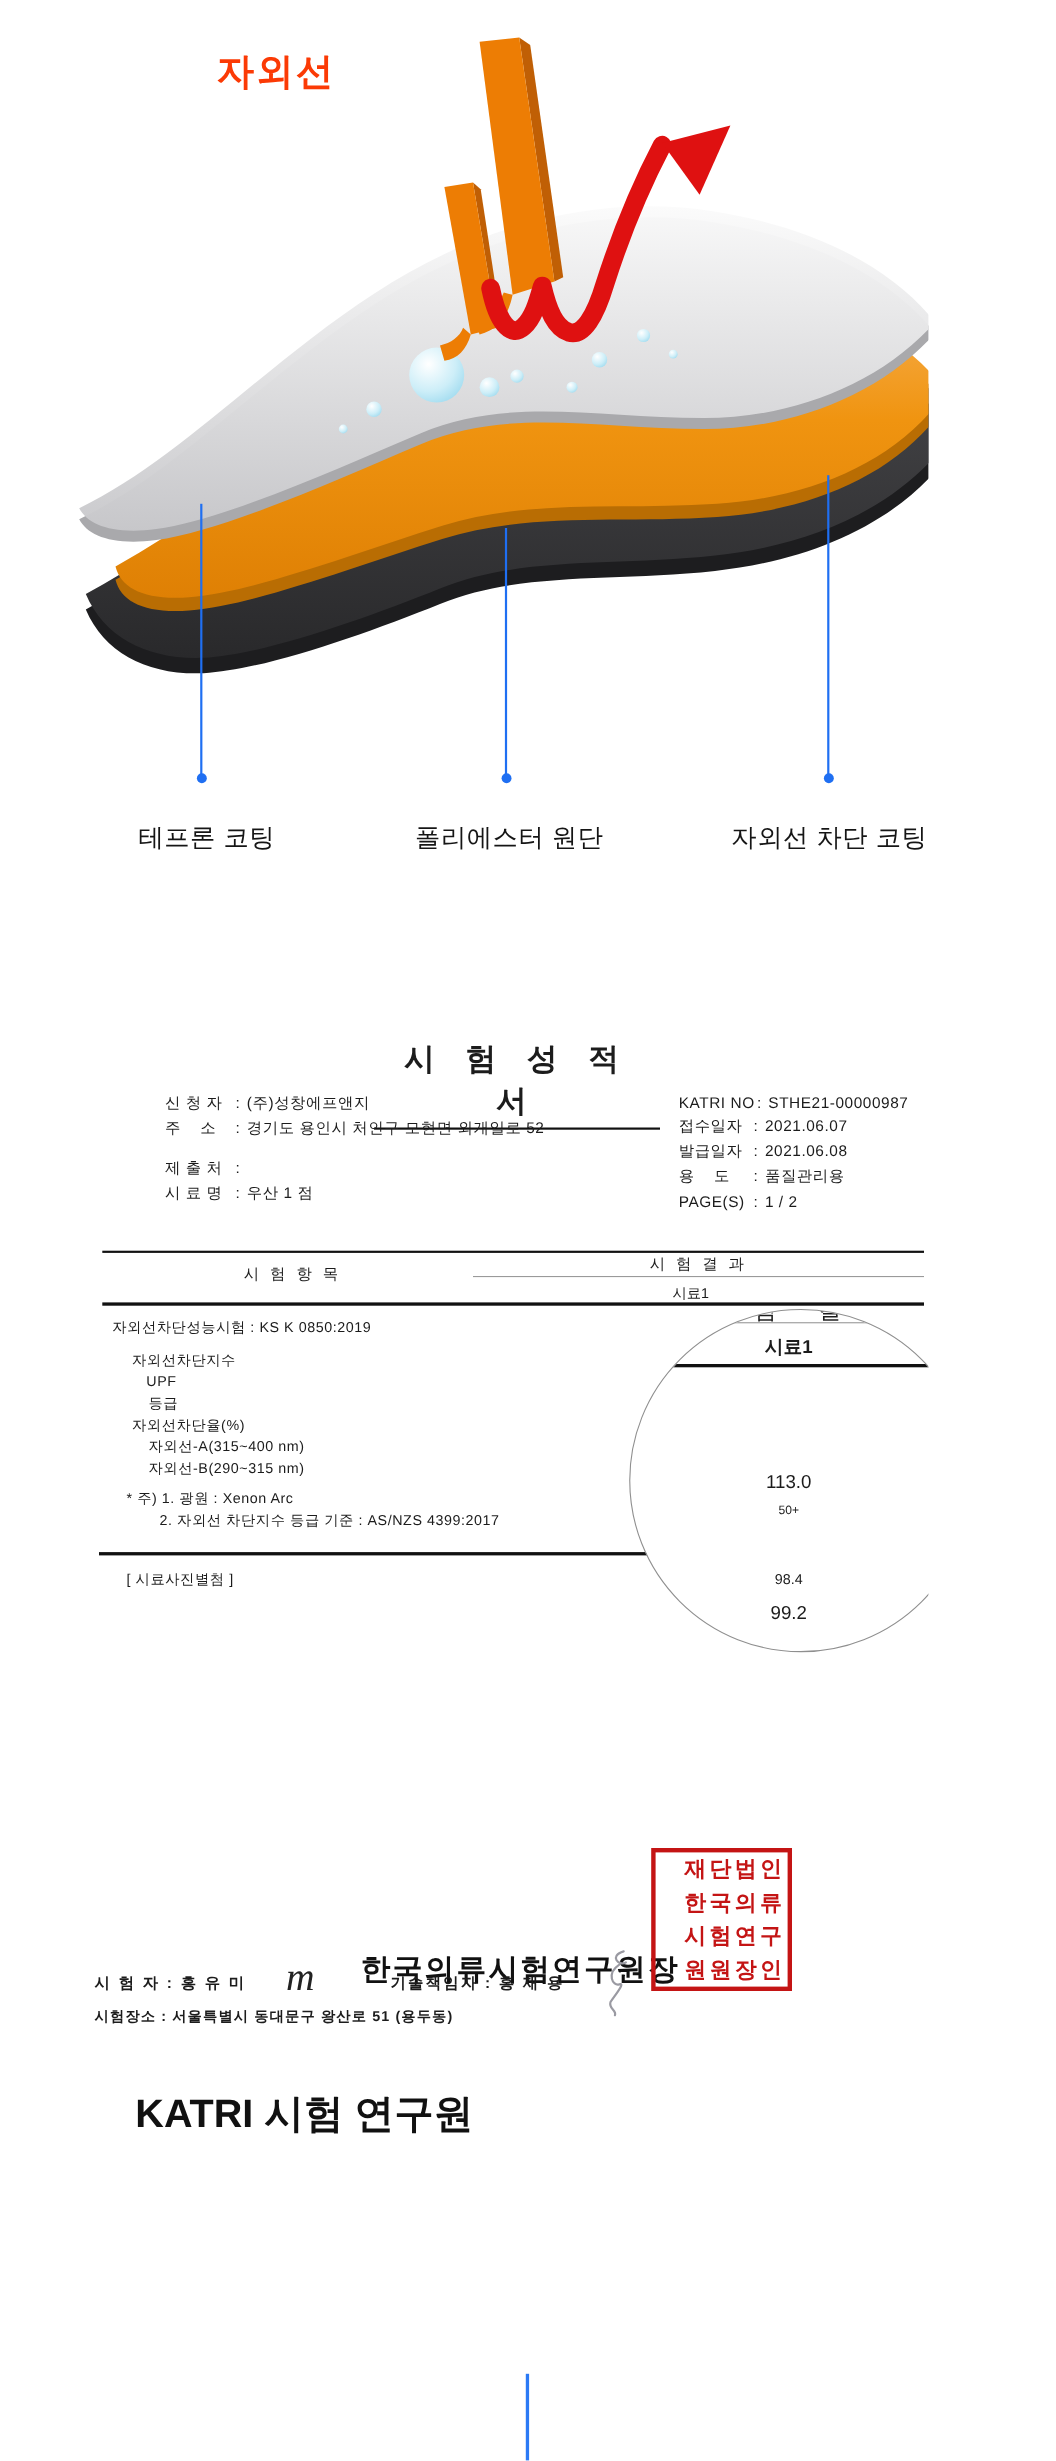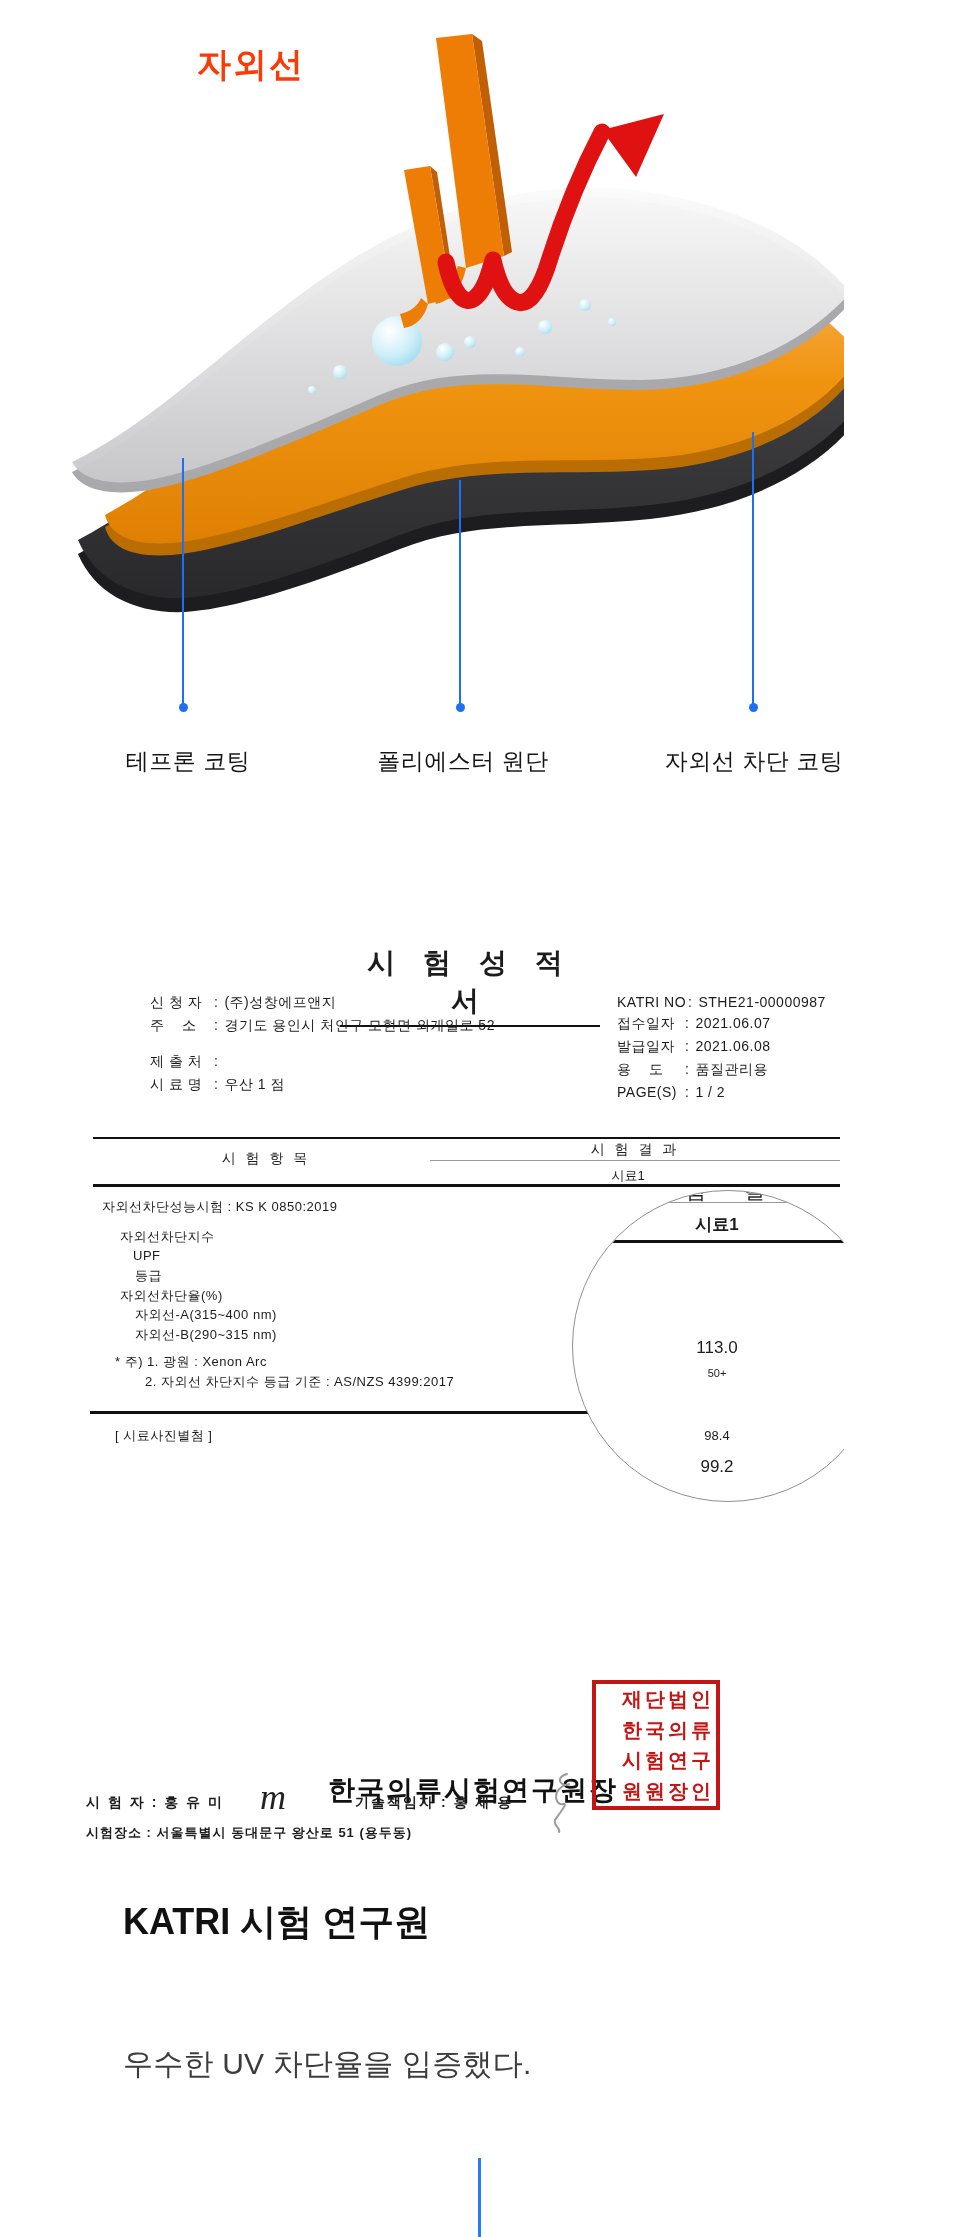"우수한 UV 차단율을 입증했다." div.abs { html: <div>우수한 UV 차단율을 입증했다.</div> -> none }
